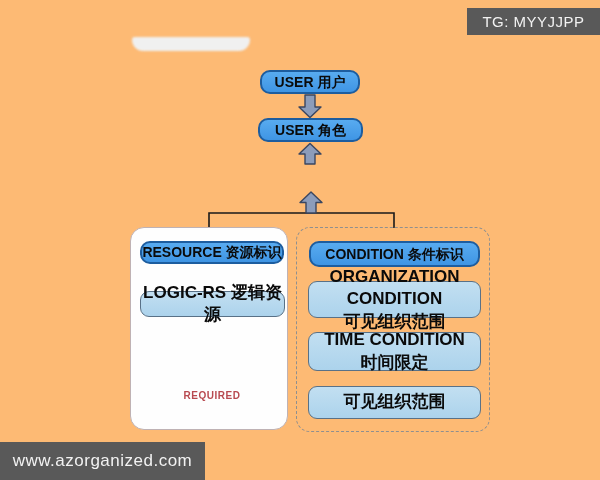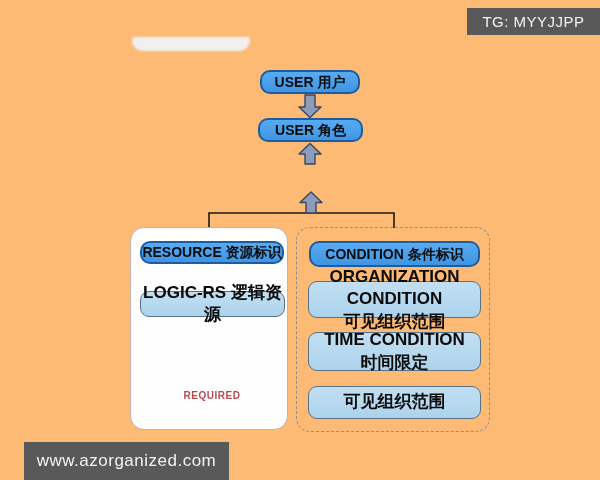"www.azorganized.com" .badge-bottom { margin-left: 24px -> none }
